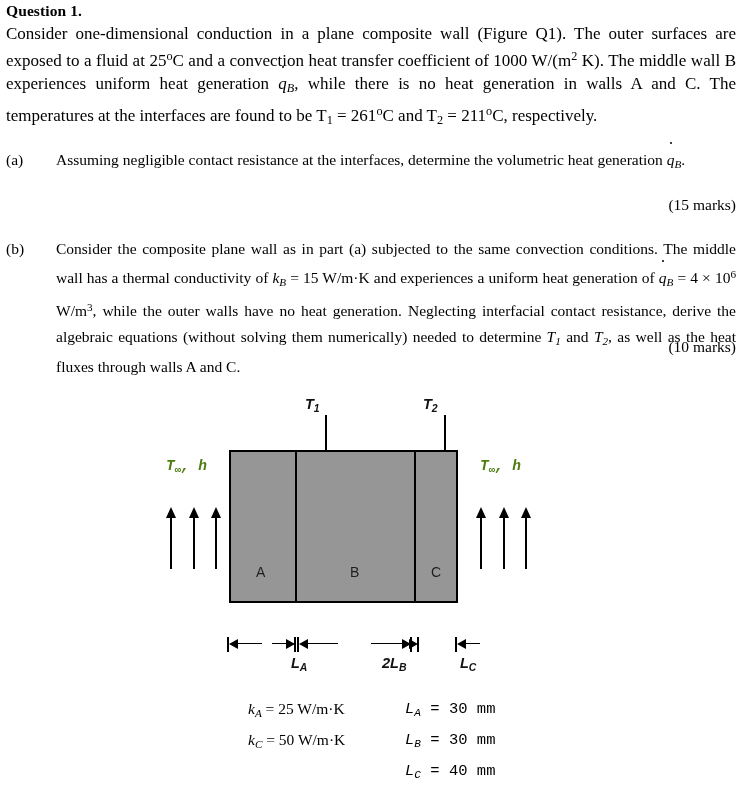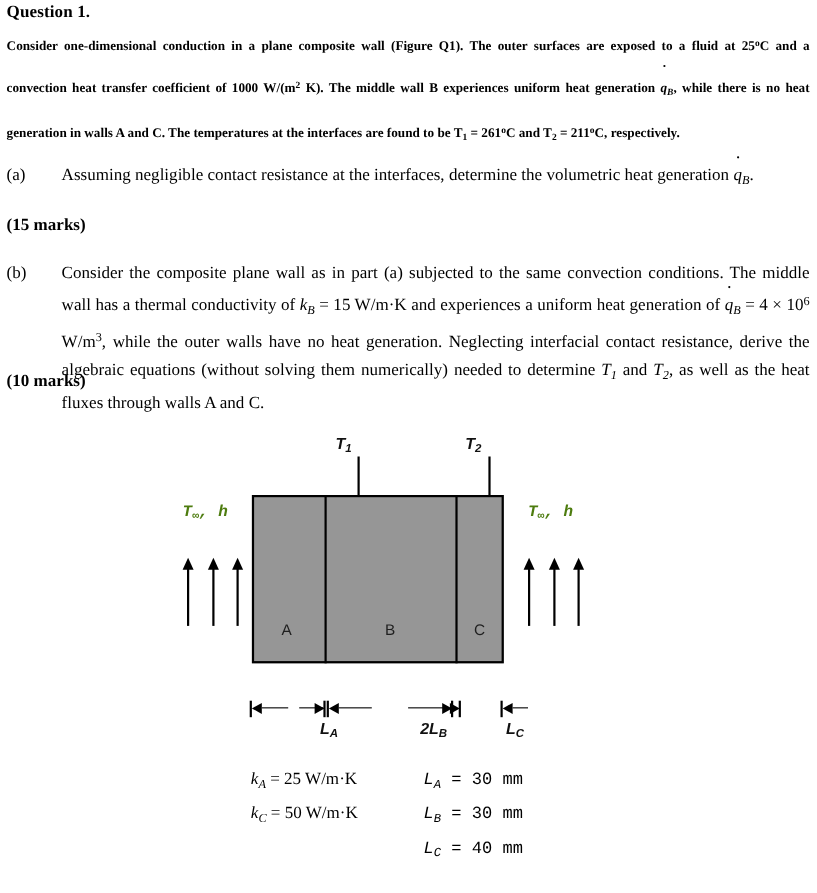"Consider one-dimensional conduction in a" .para { font-size: 12px -> 17px; font-weight: bold -> none; line-height: 35px -> 23px }
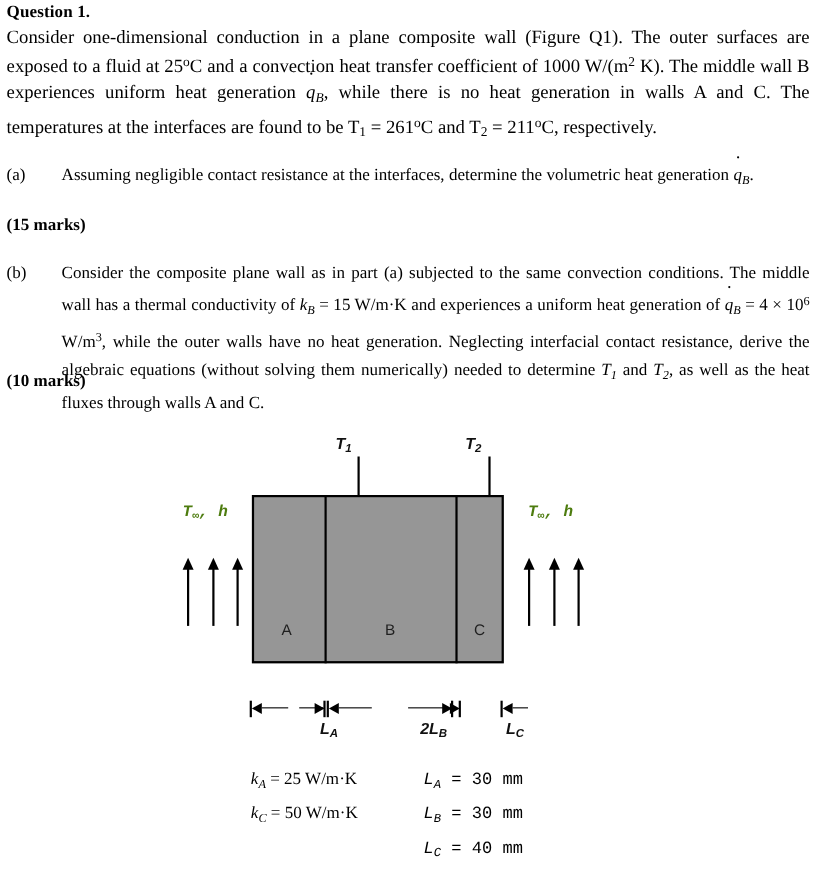"(15 marks)" .marks { font-weight: bold -> none; text-align: left -> right }
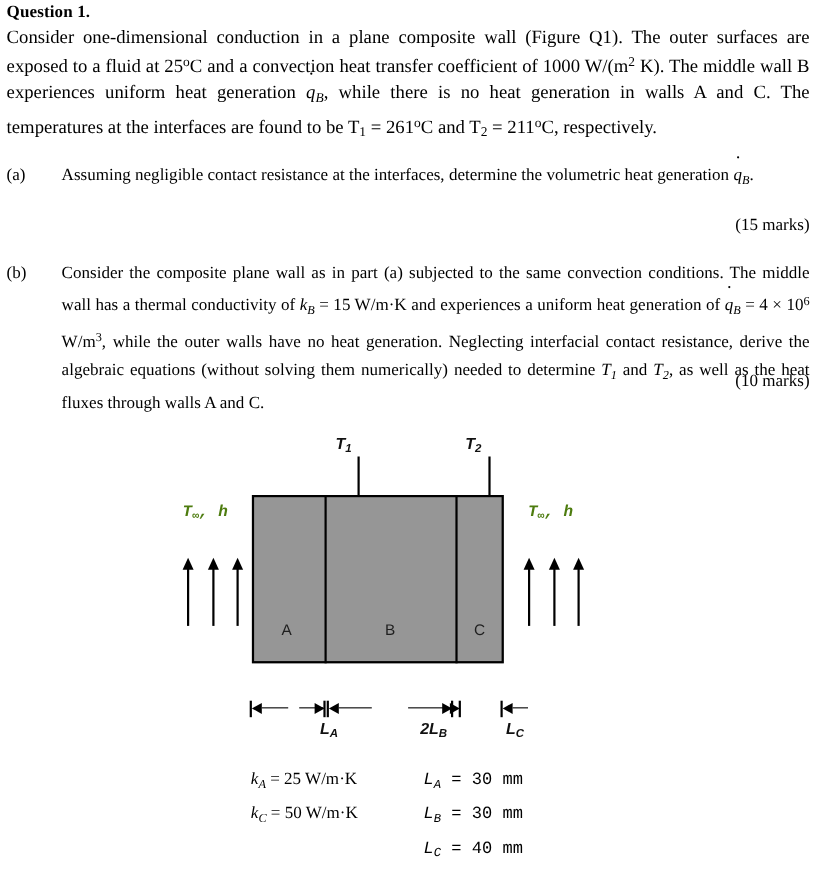"kA = 25 W/m·K" .prow { margin-left: none -> 20px }
